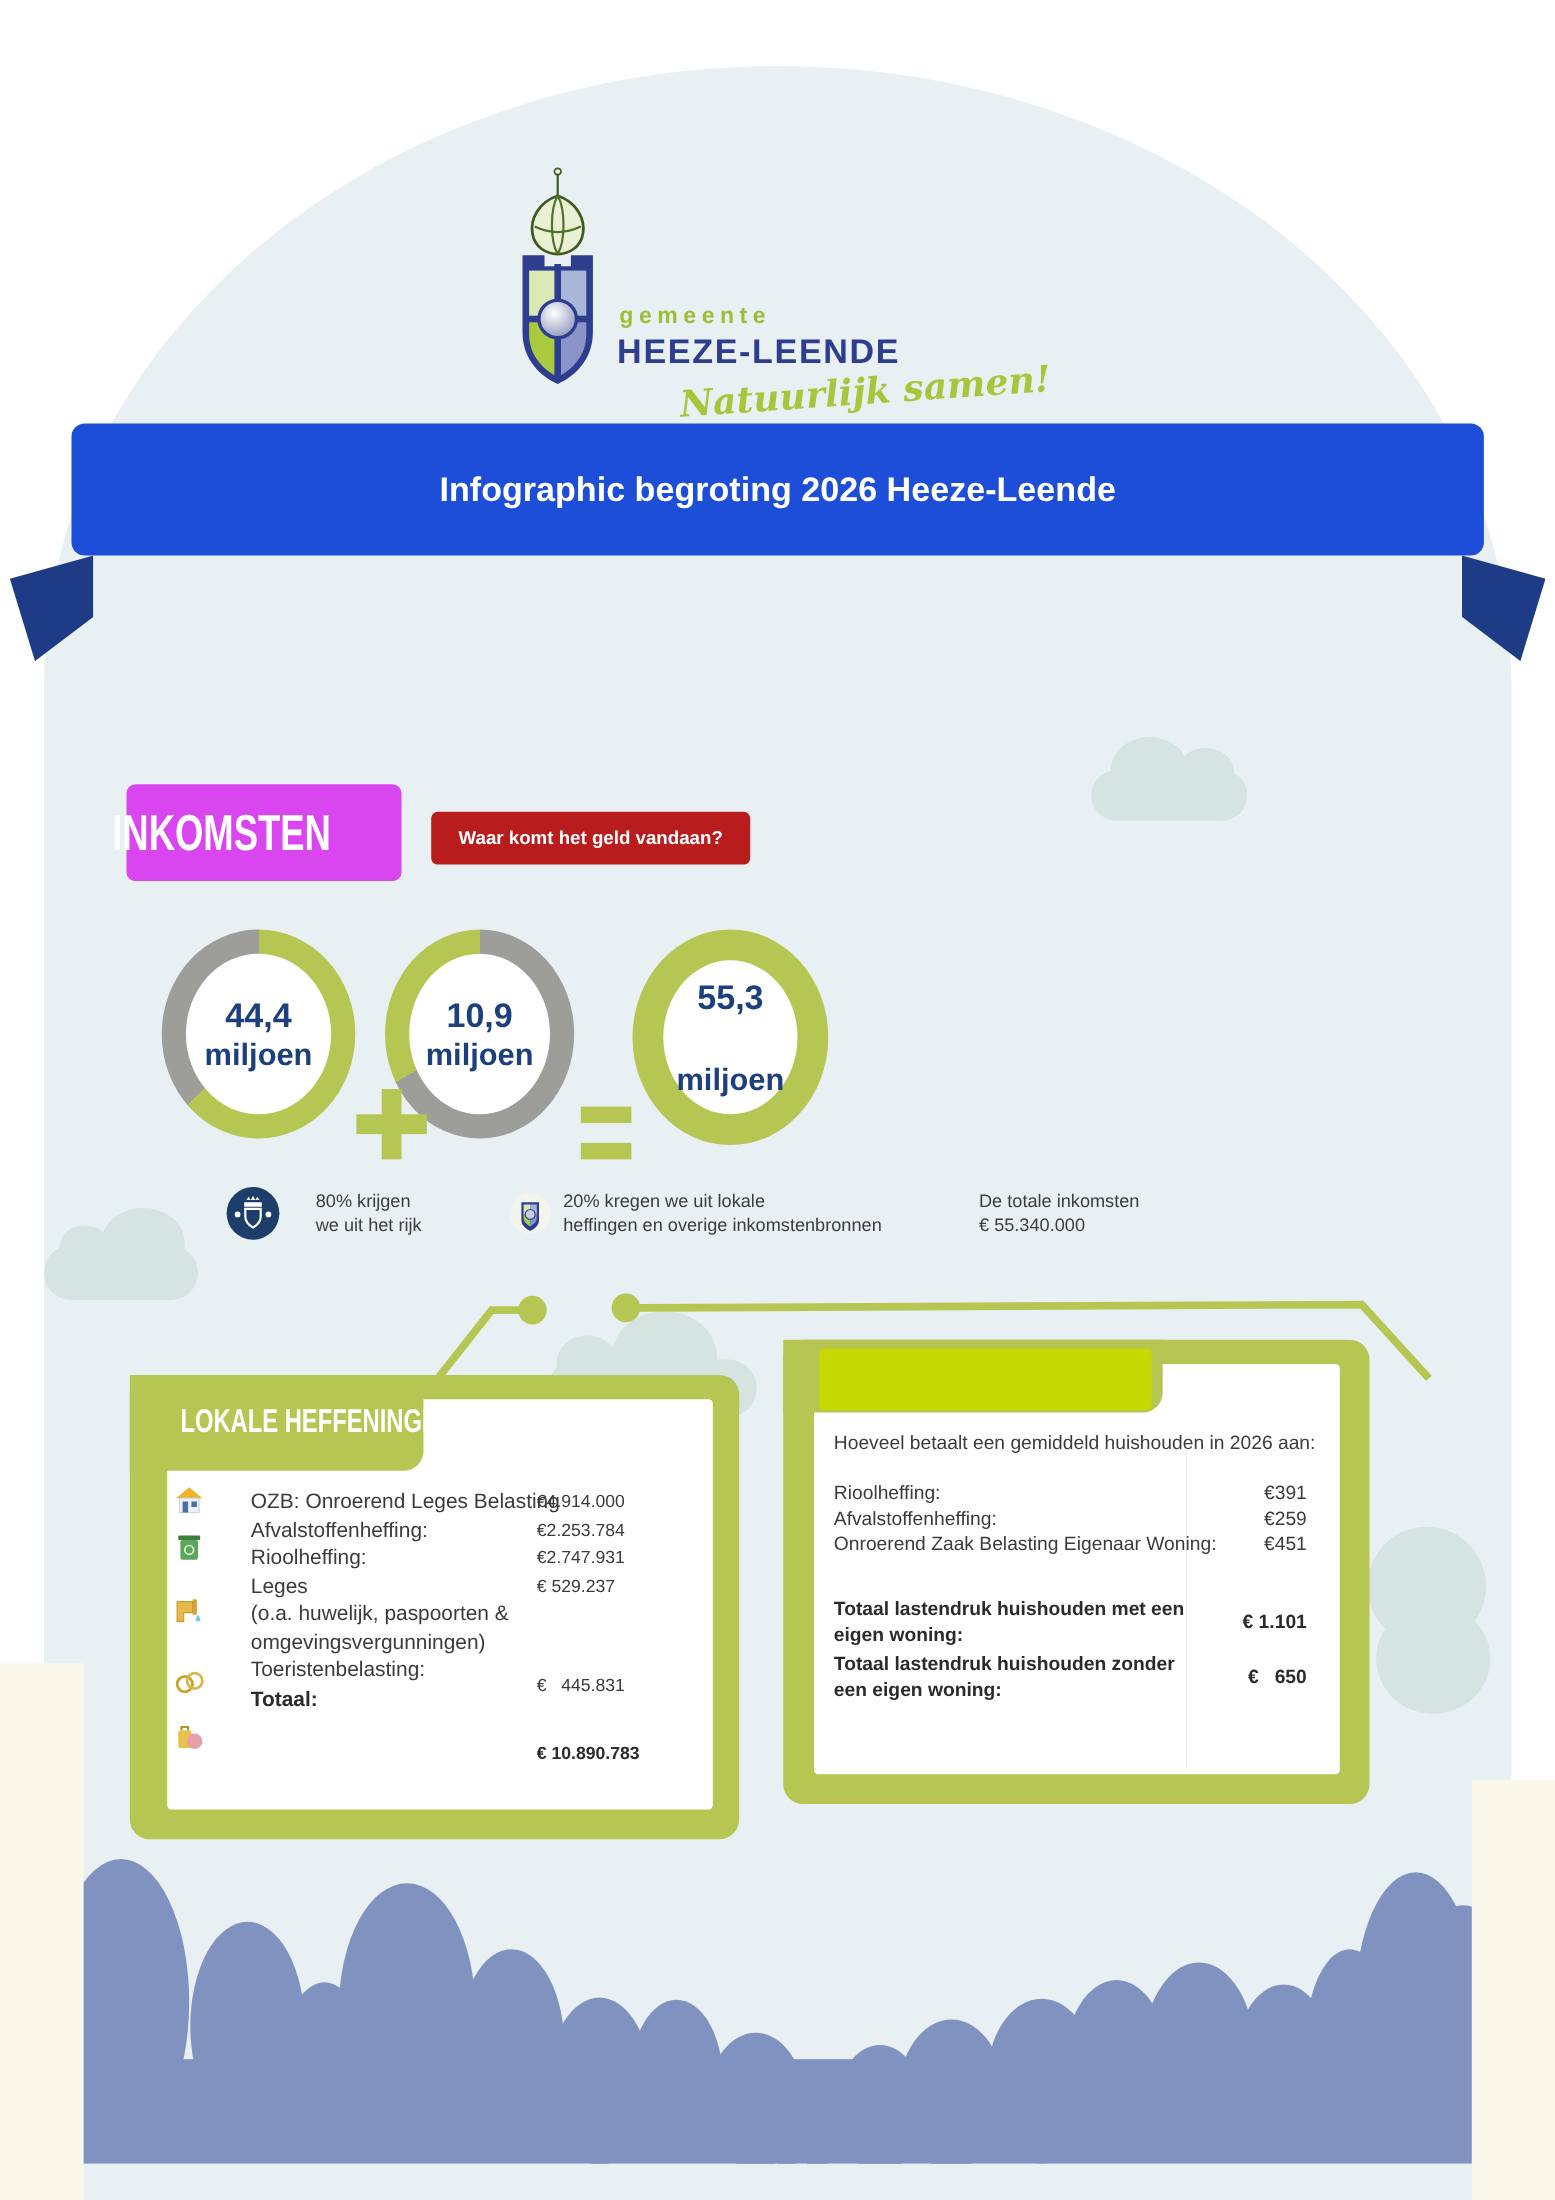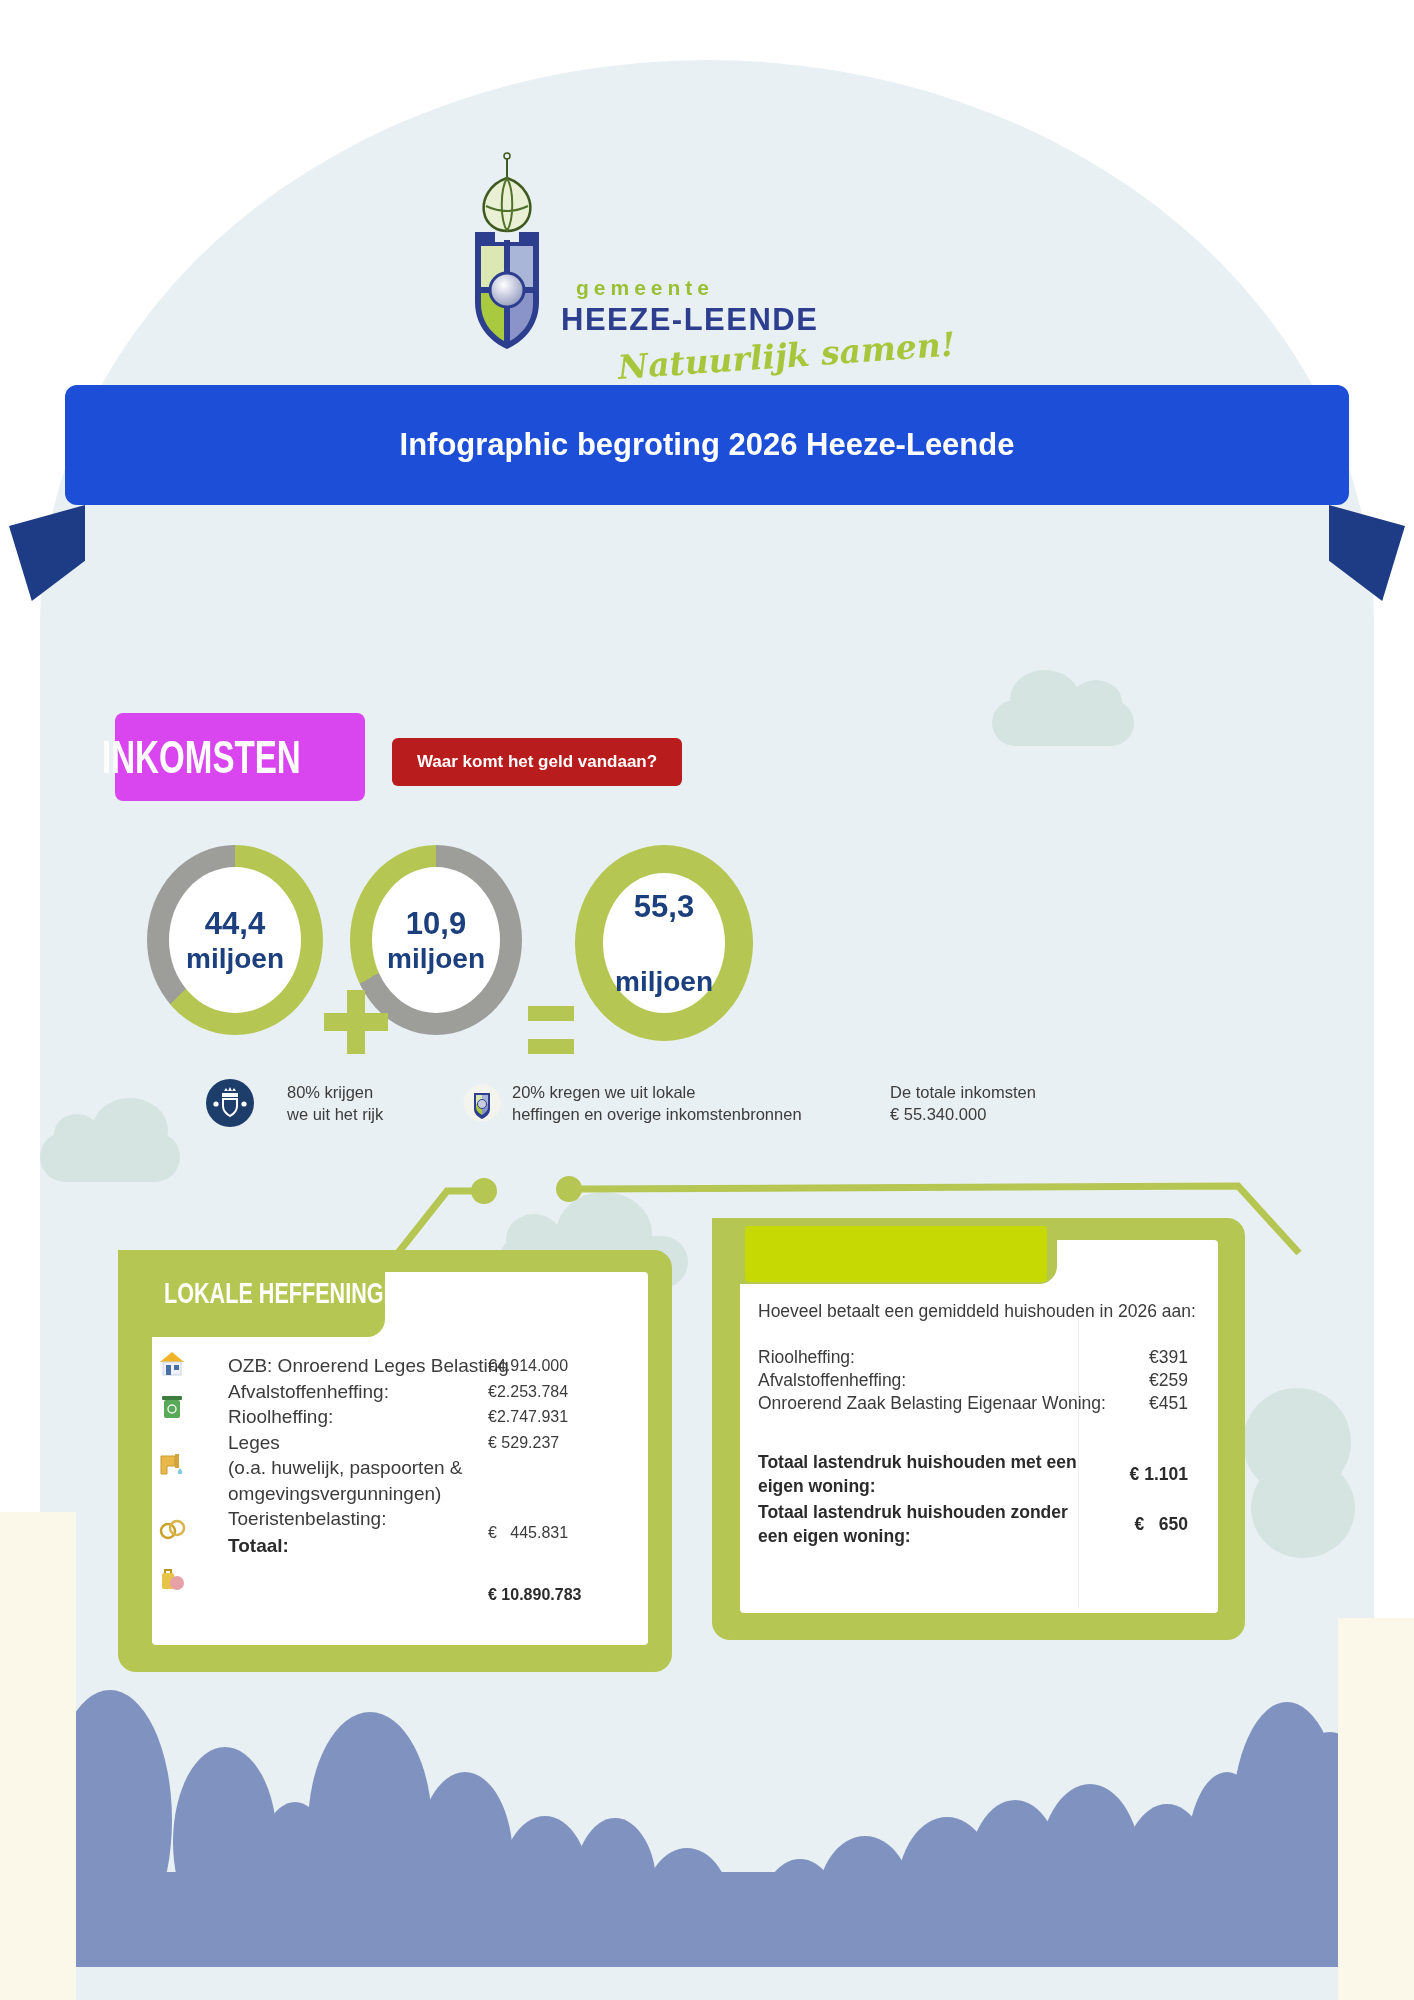"gemeente" div.abs { left: 576px -> 563px }
